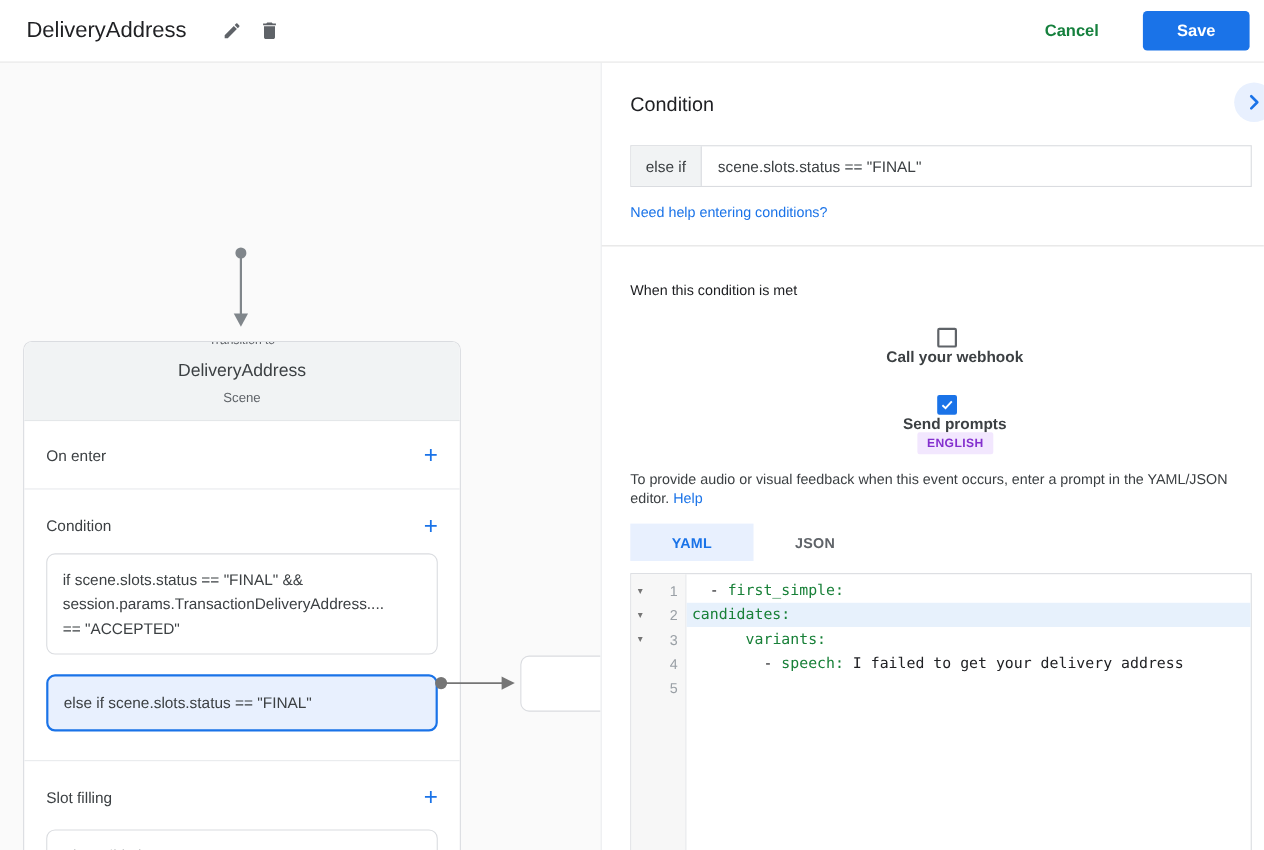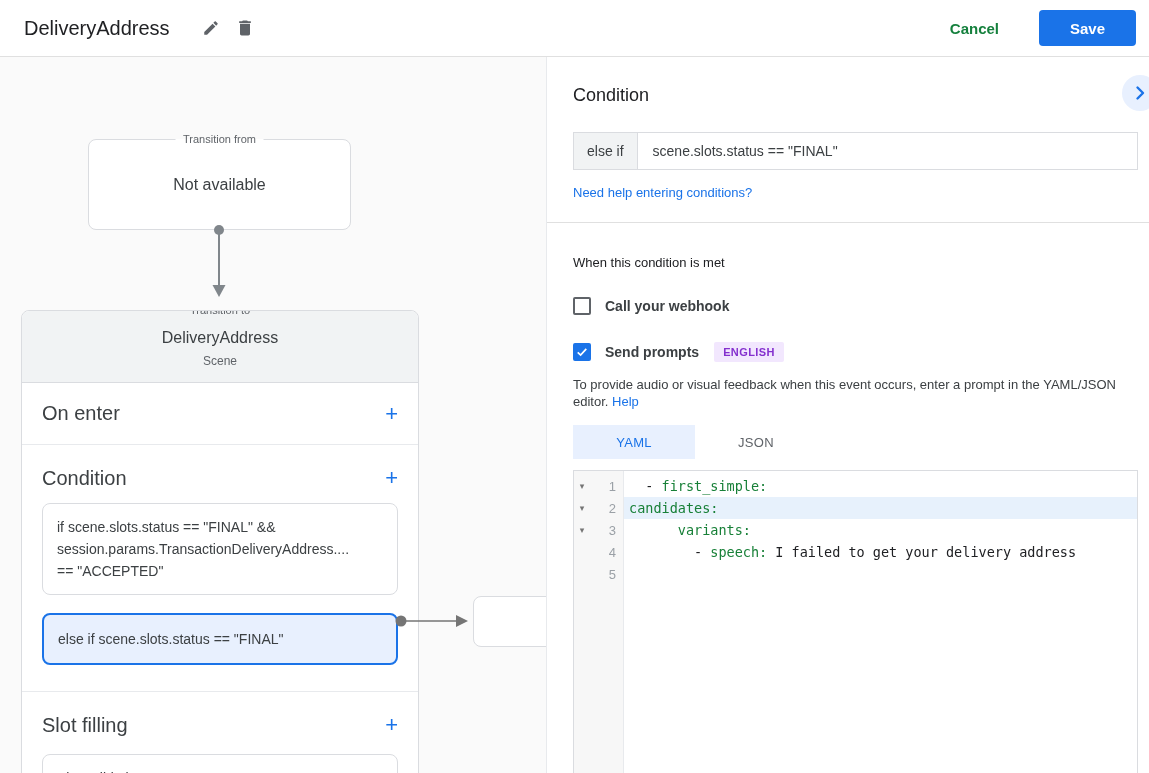"Transition from" div.outlined-box { html: <div> <span>Transition from</span> <div>Not available</div> </div> -> none }
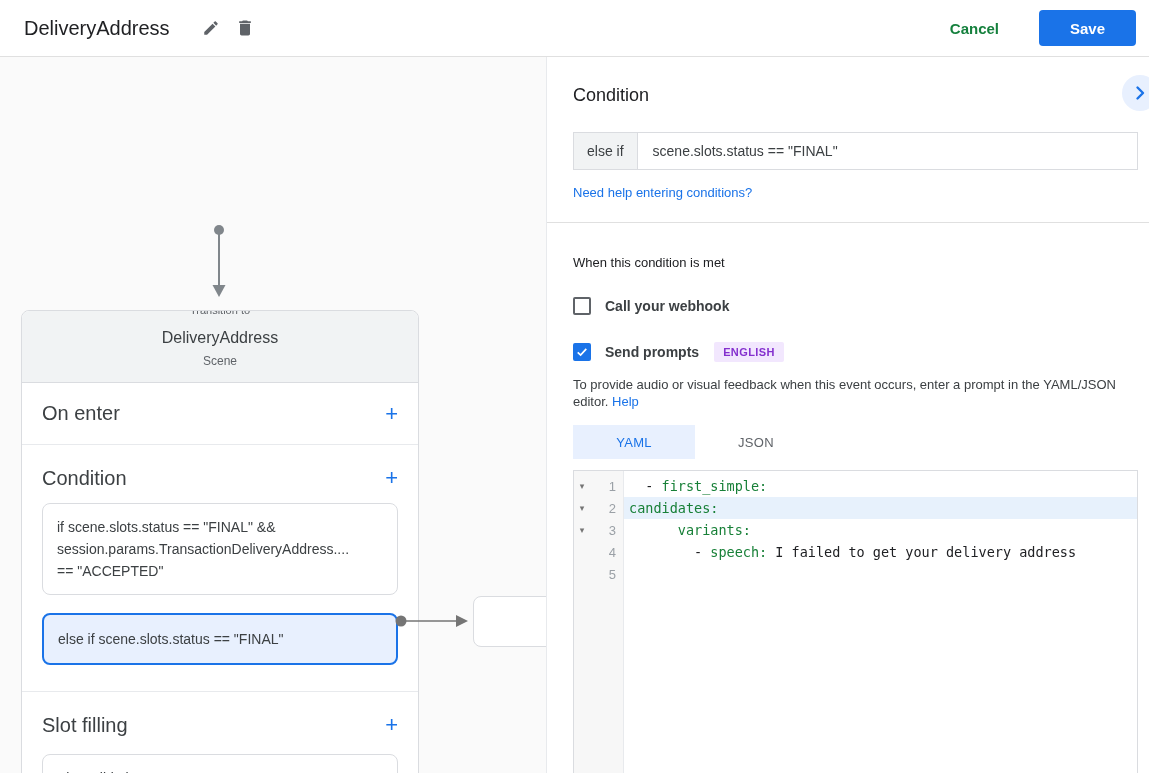"Call your webhook" .check-row { flex-direction: none -> column }
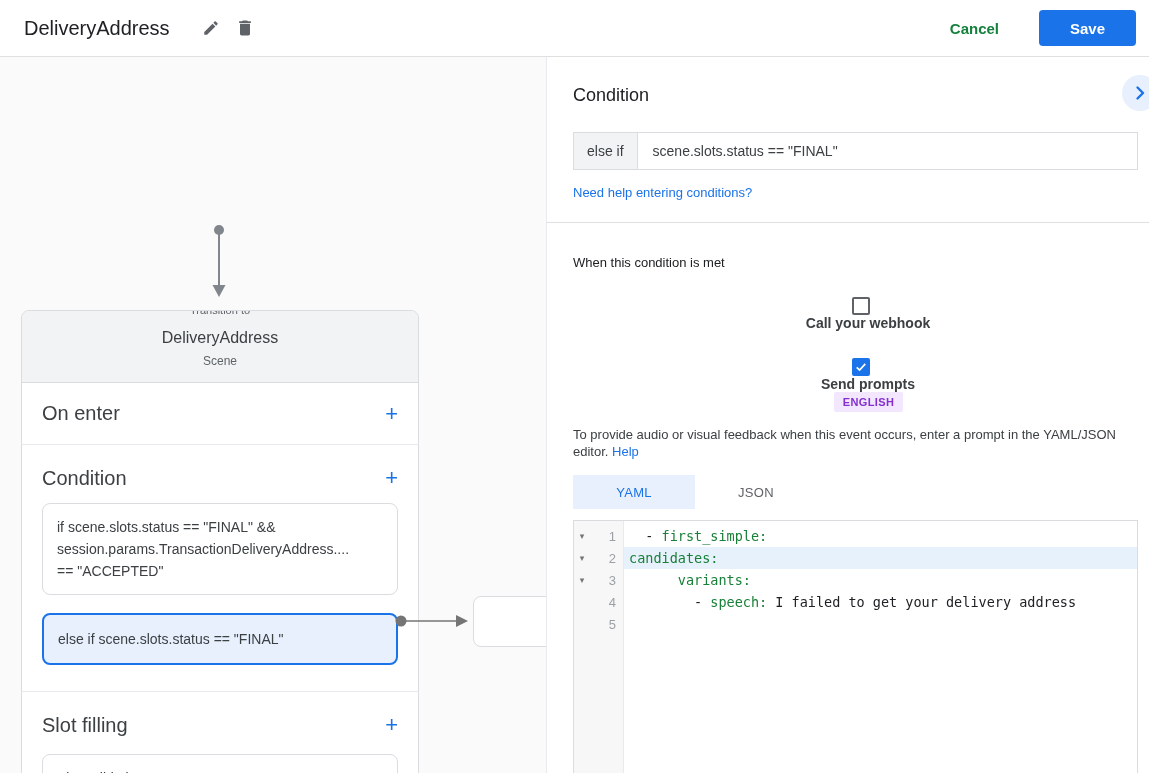"On enter" .section-label { font-size: 20px -> 14px }
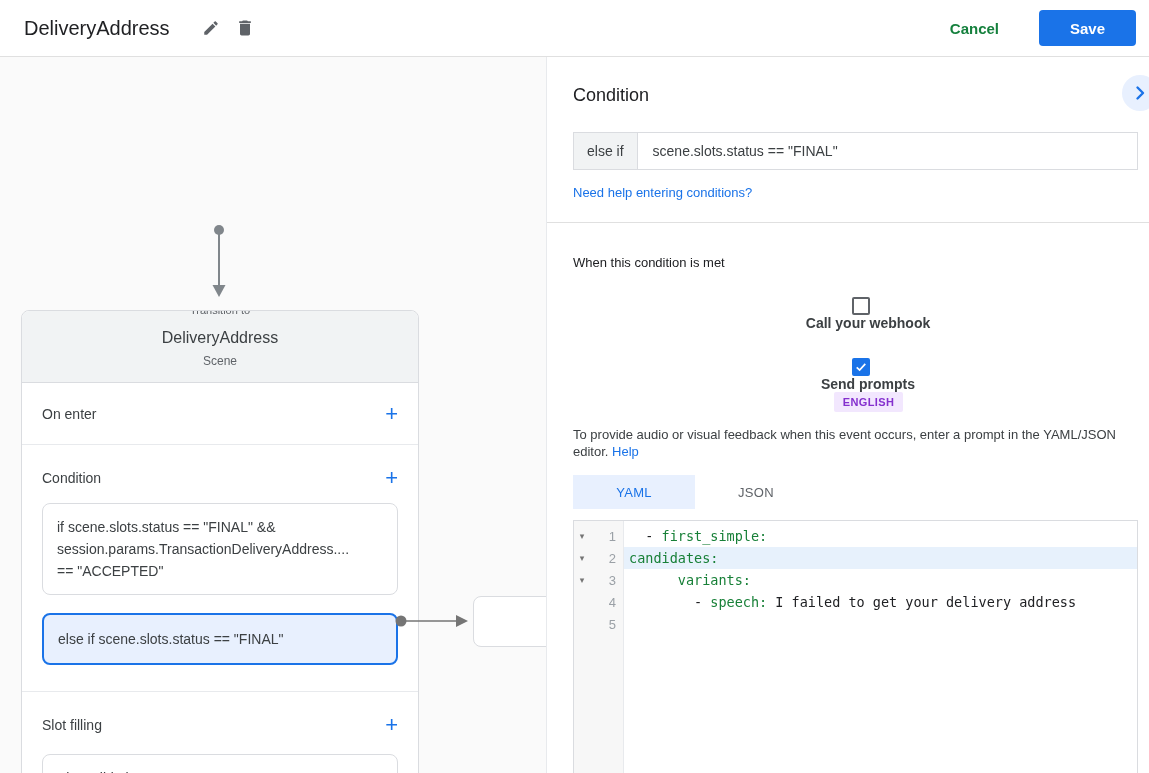"YAML" .tab { font-weight: normal -> bold; width: 122px -> 112px }
